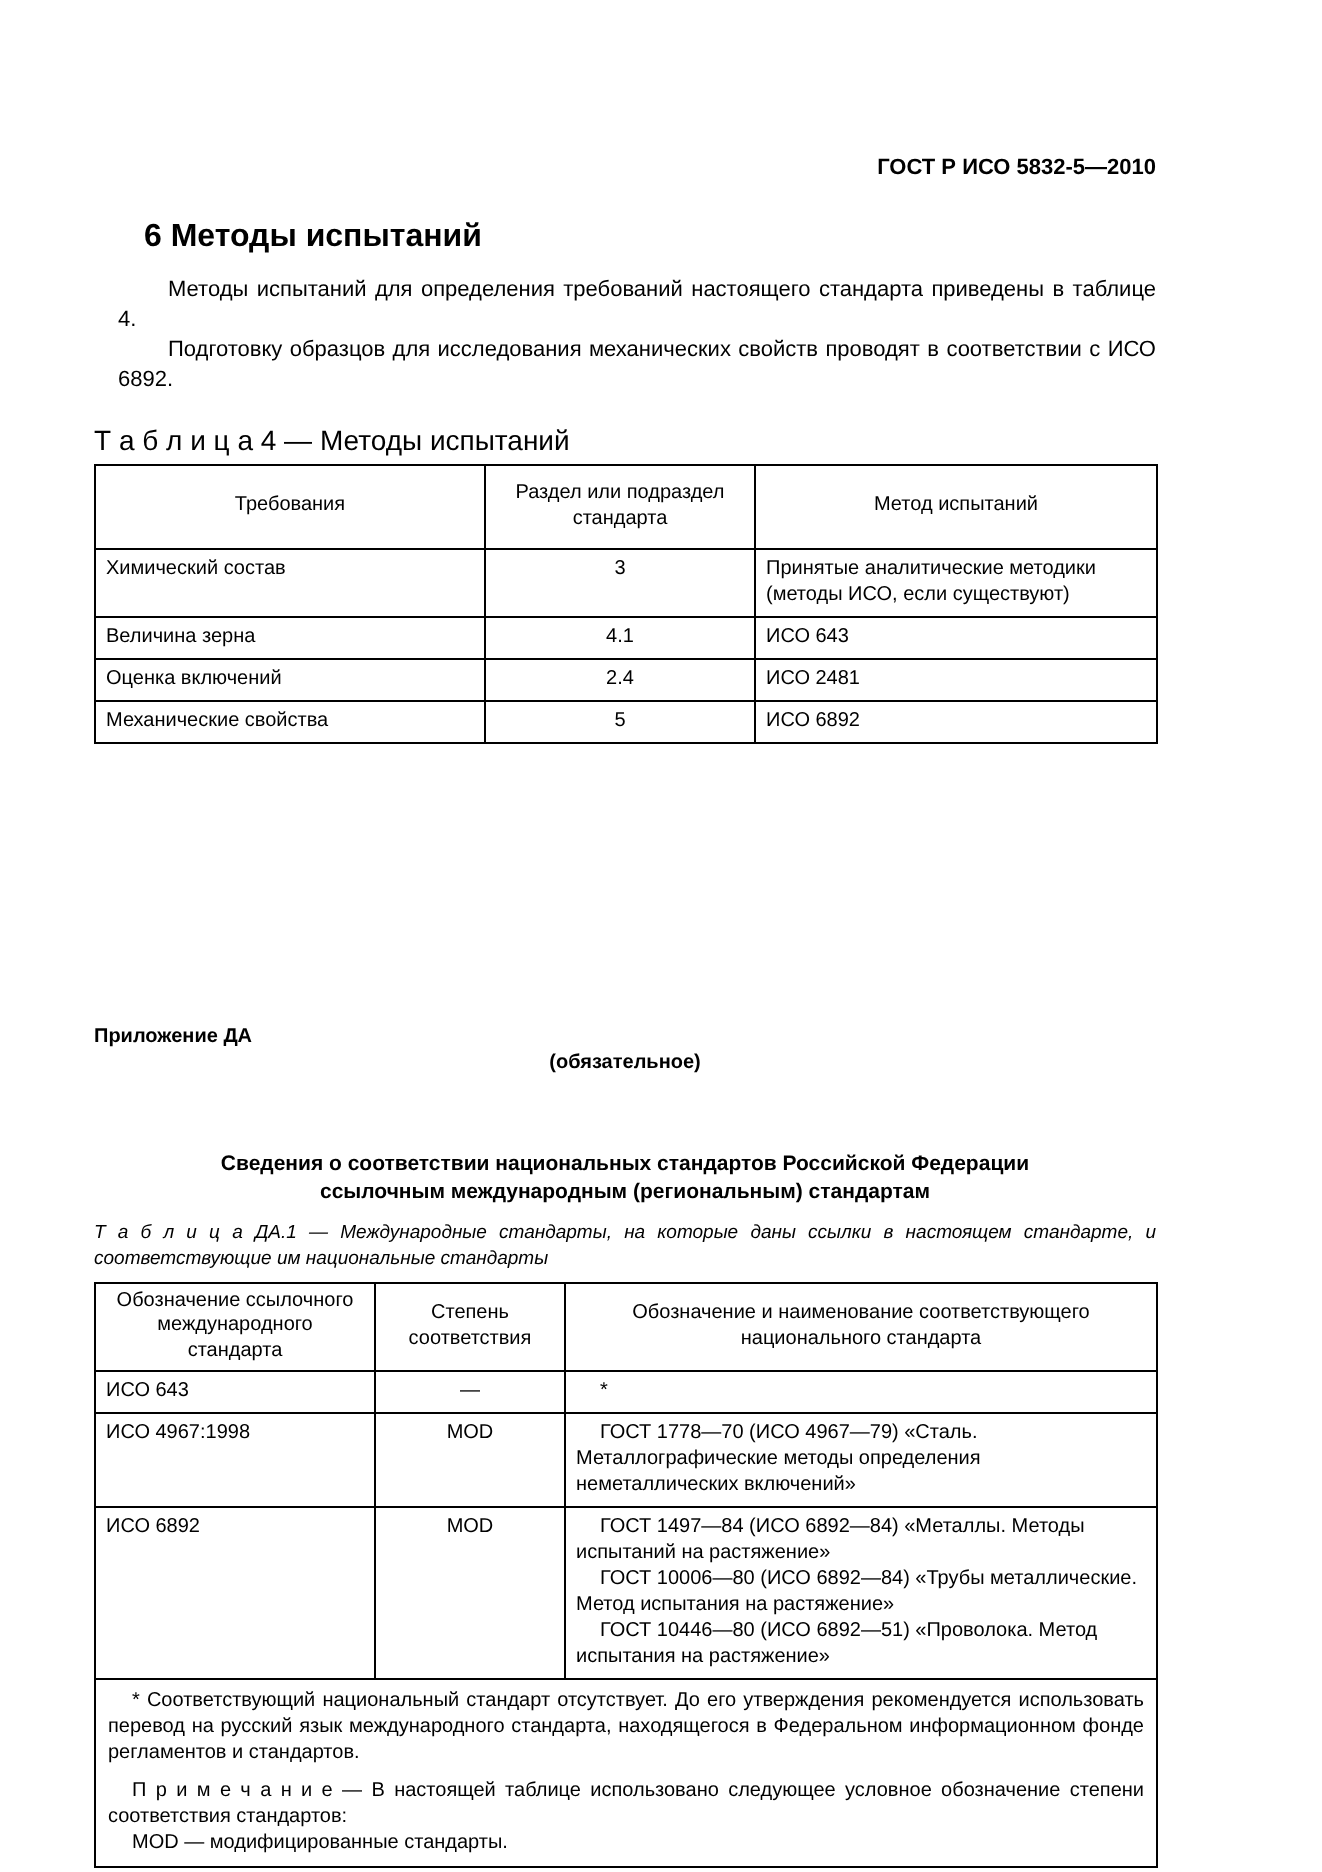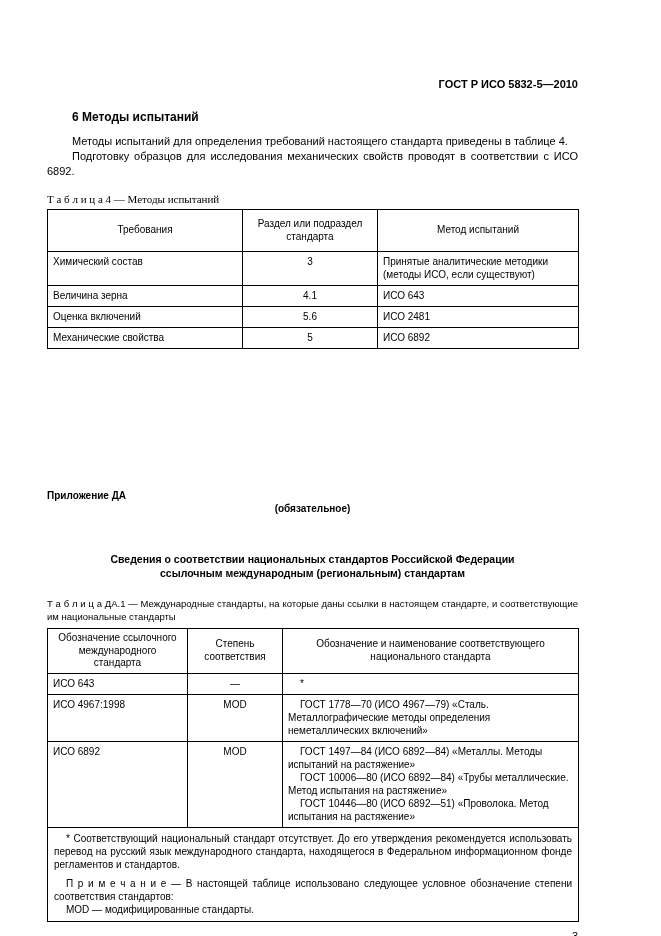"6 Методы испытаний" .section-heading { font-size: 12px -> 16px }
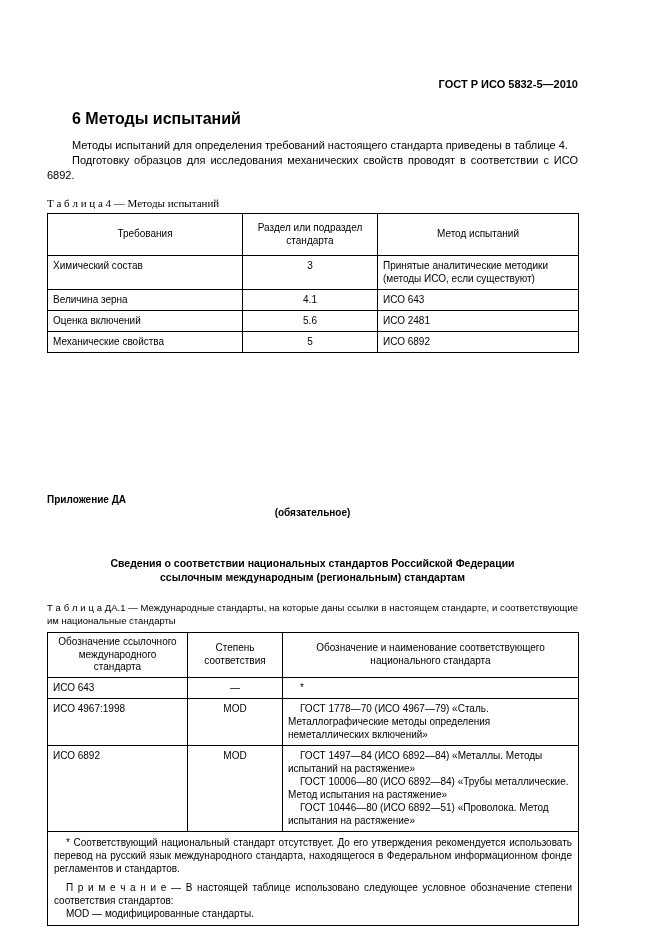"Методы испытаний для определения" .para { margin: 10px 0 0 0 -> 10px 0 0 12px }
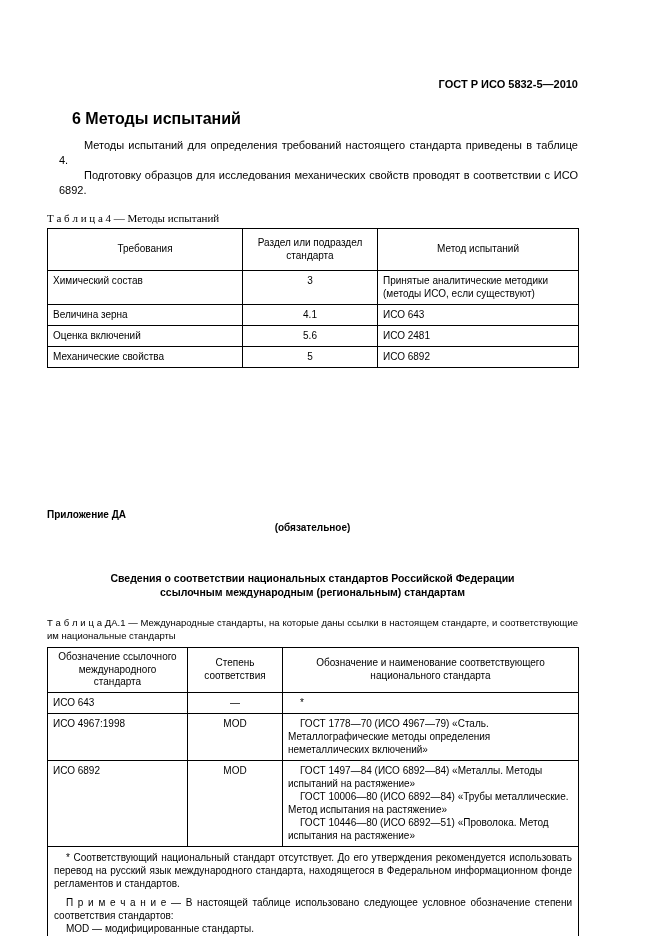"Т а б л и ц а 4" .table-caption { font-family: Liberation Serif, serif -> none; font-size: 11px -> 14px }
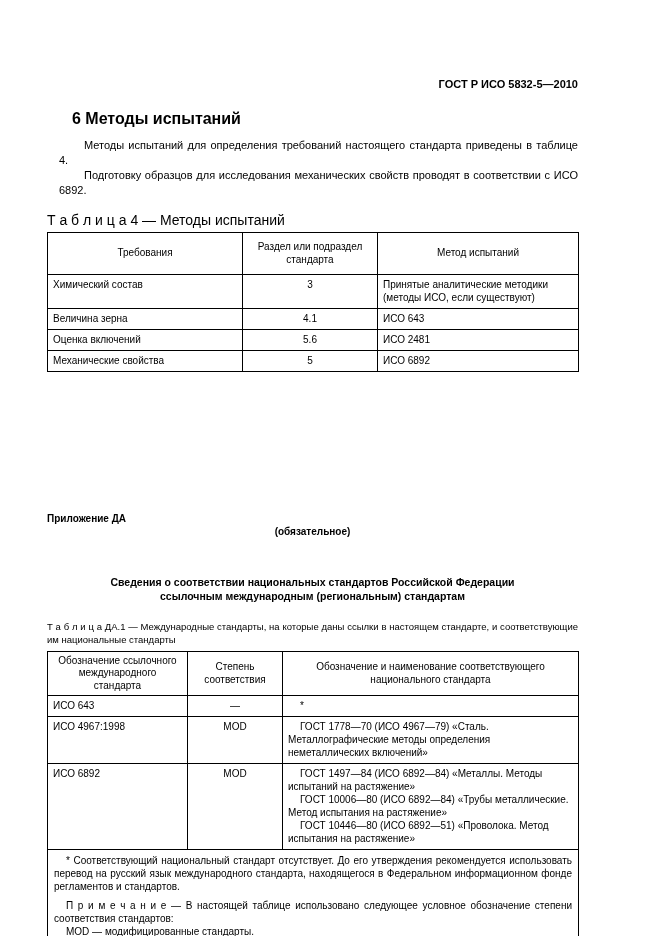"5.6" td.cc { text: 5.6 -> 2.4 }
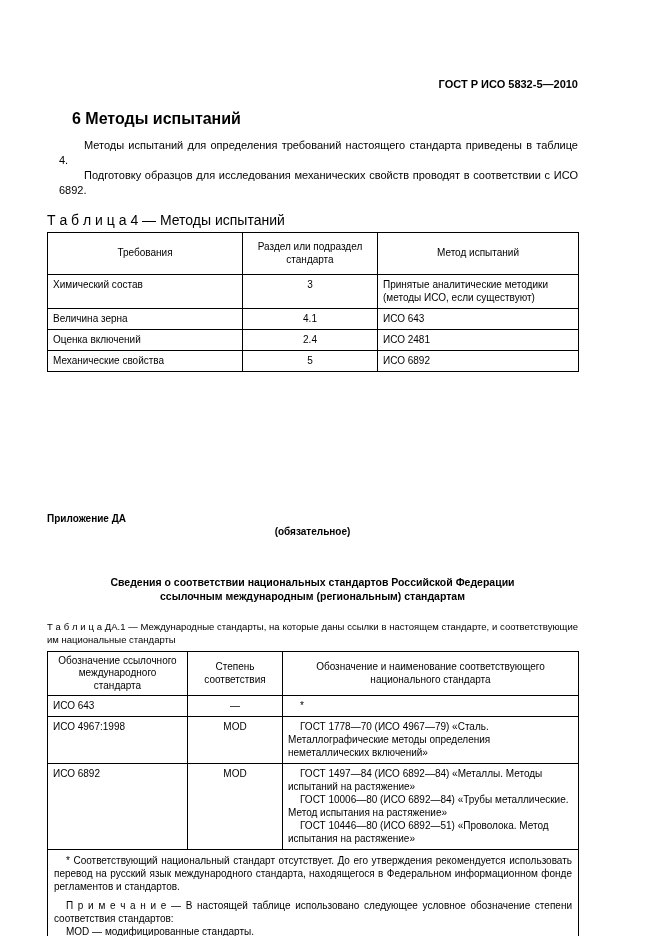"Т а б л и ц а ДА.1" .tda-caption { font-style: none -> italic; margin: 18px 0 4px 0 -> 8px 0 4px 0 }
